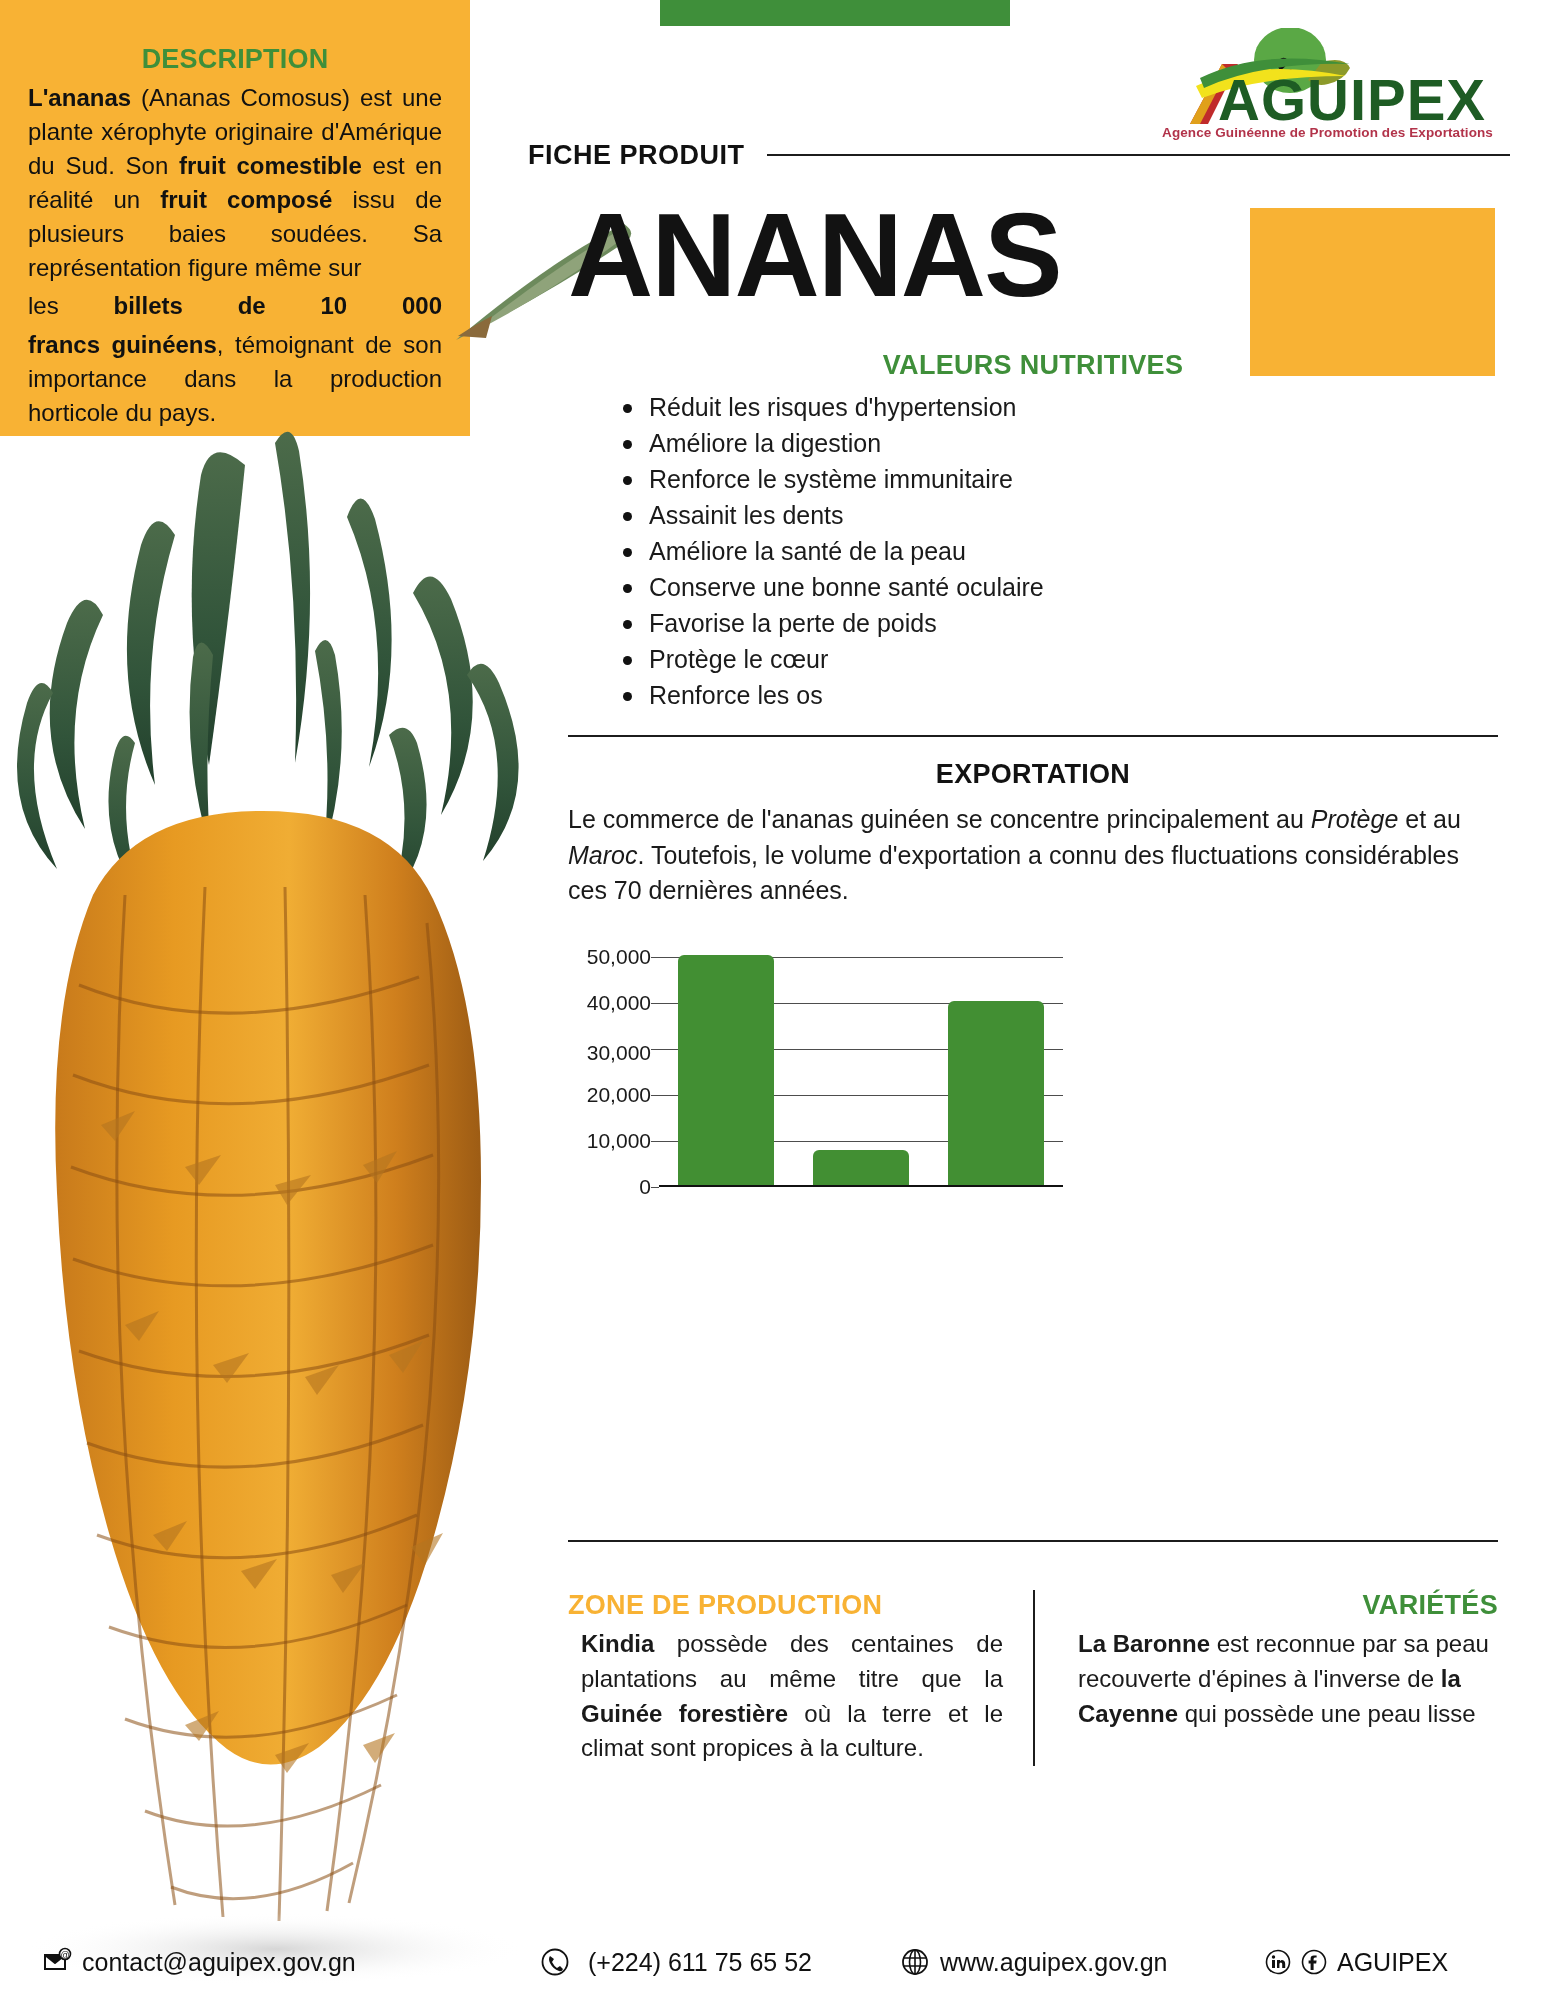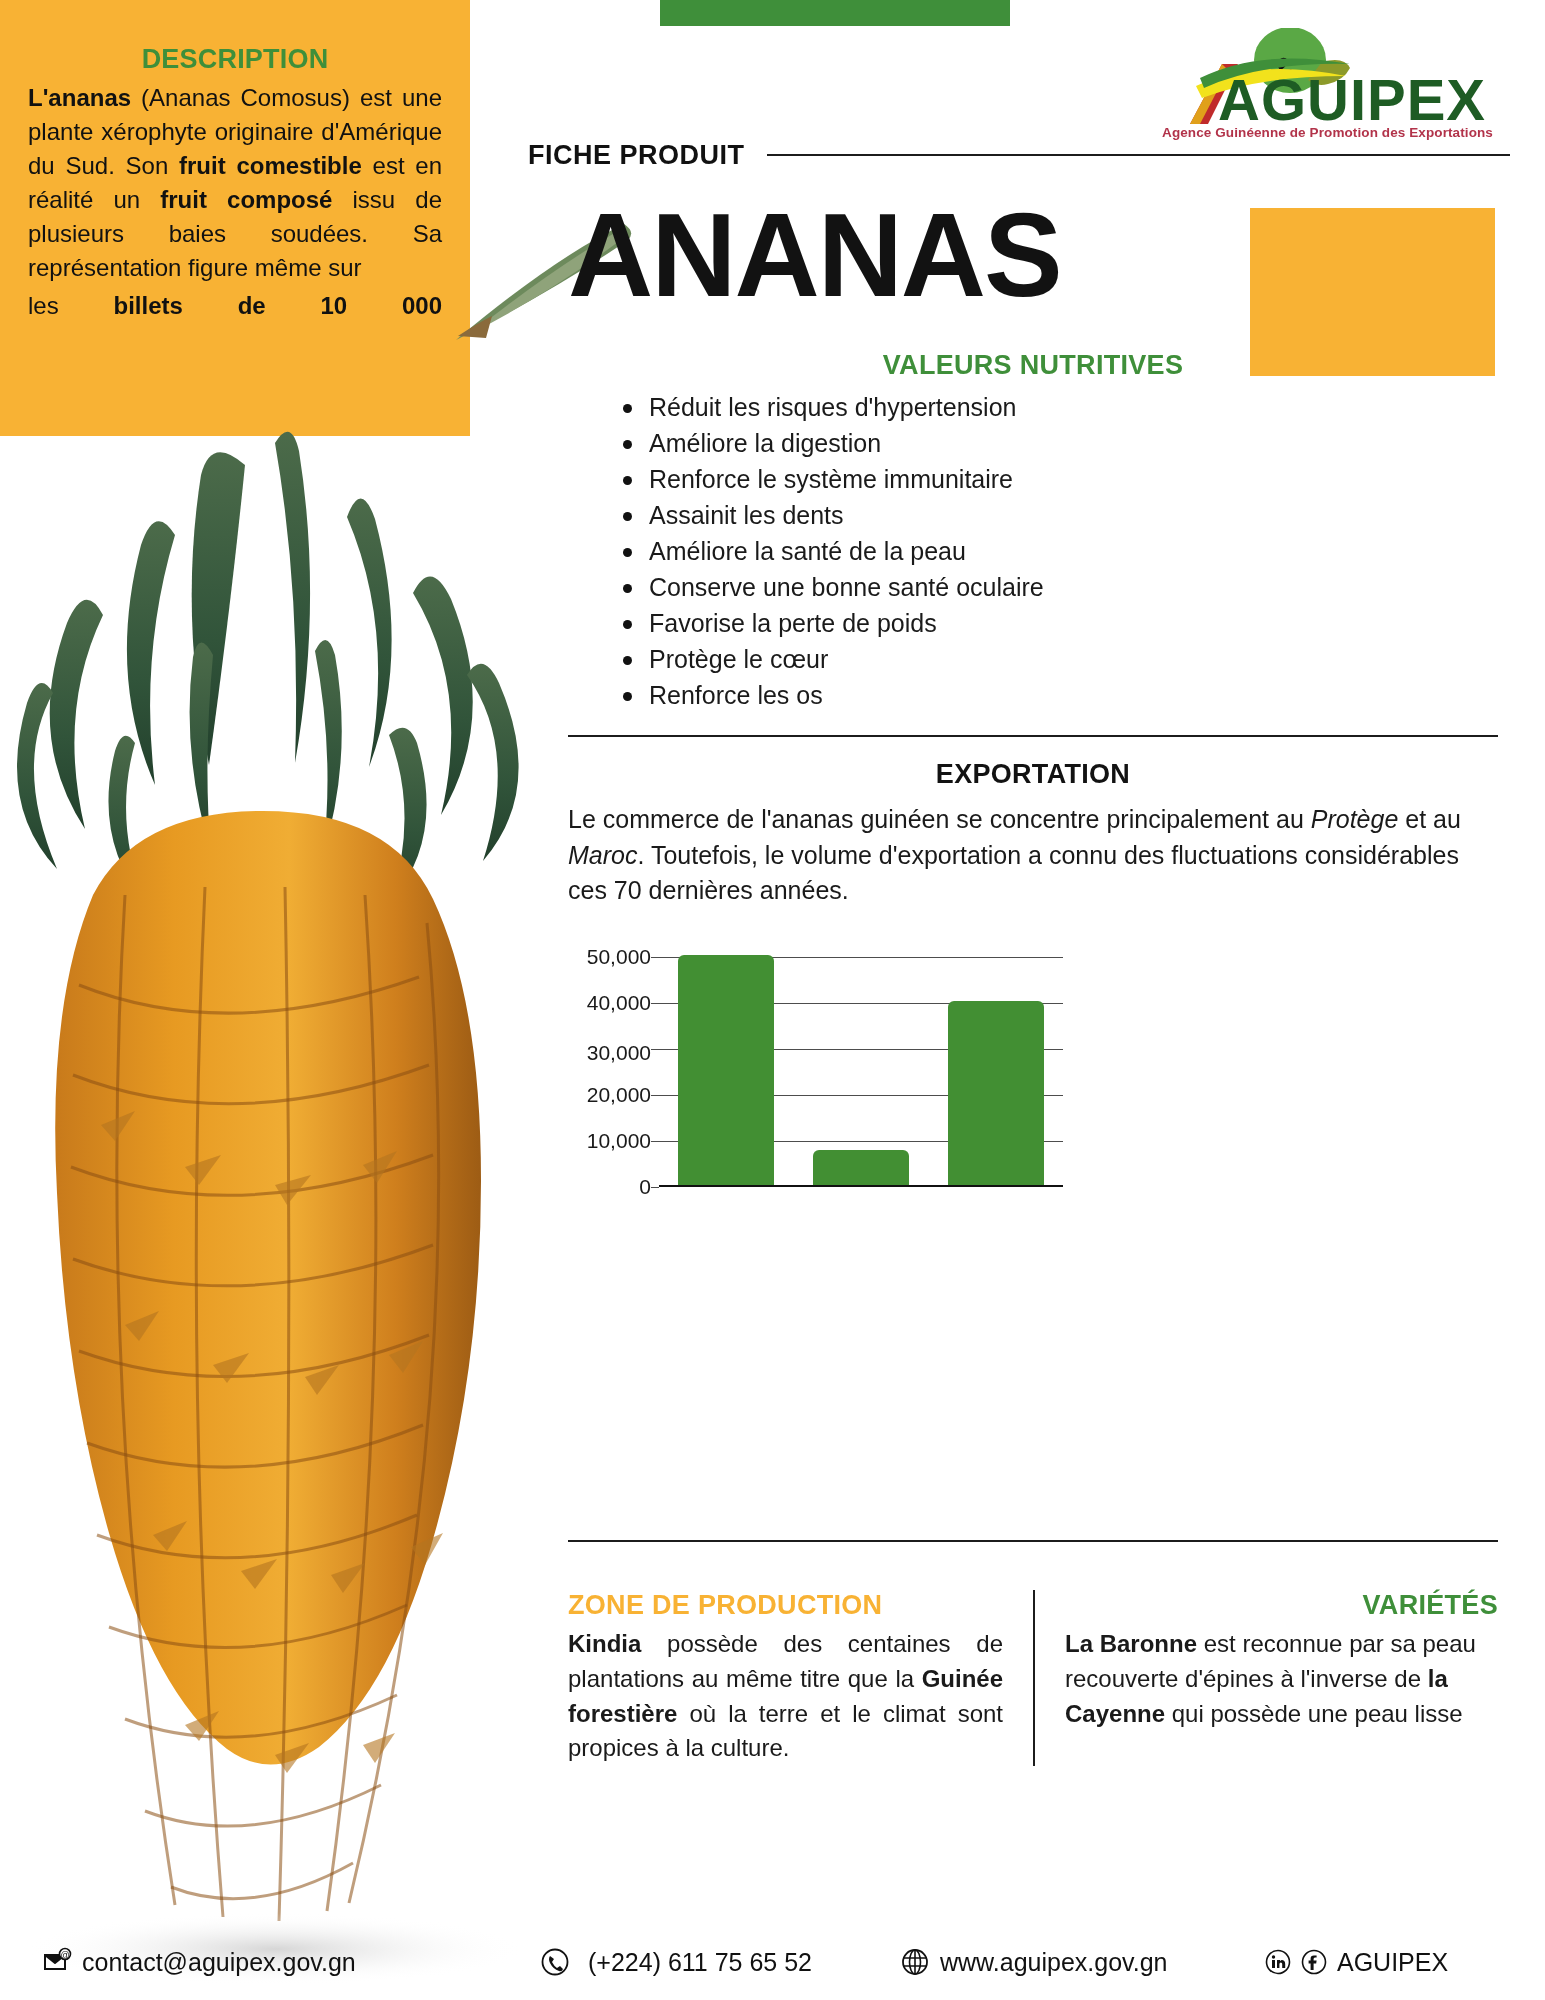"francs guinéens, témoignant de son" div { html: none -> <div><b>francs guinéens</b>, témoignant de son importance dans la production horticole du pays.</div> }
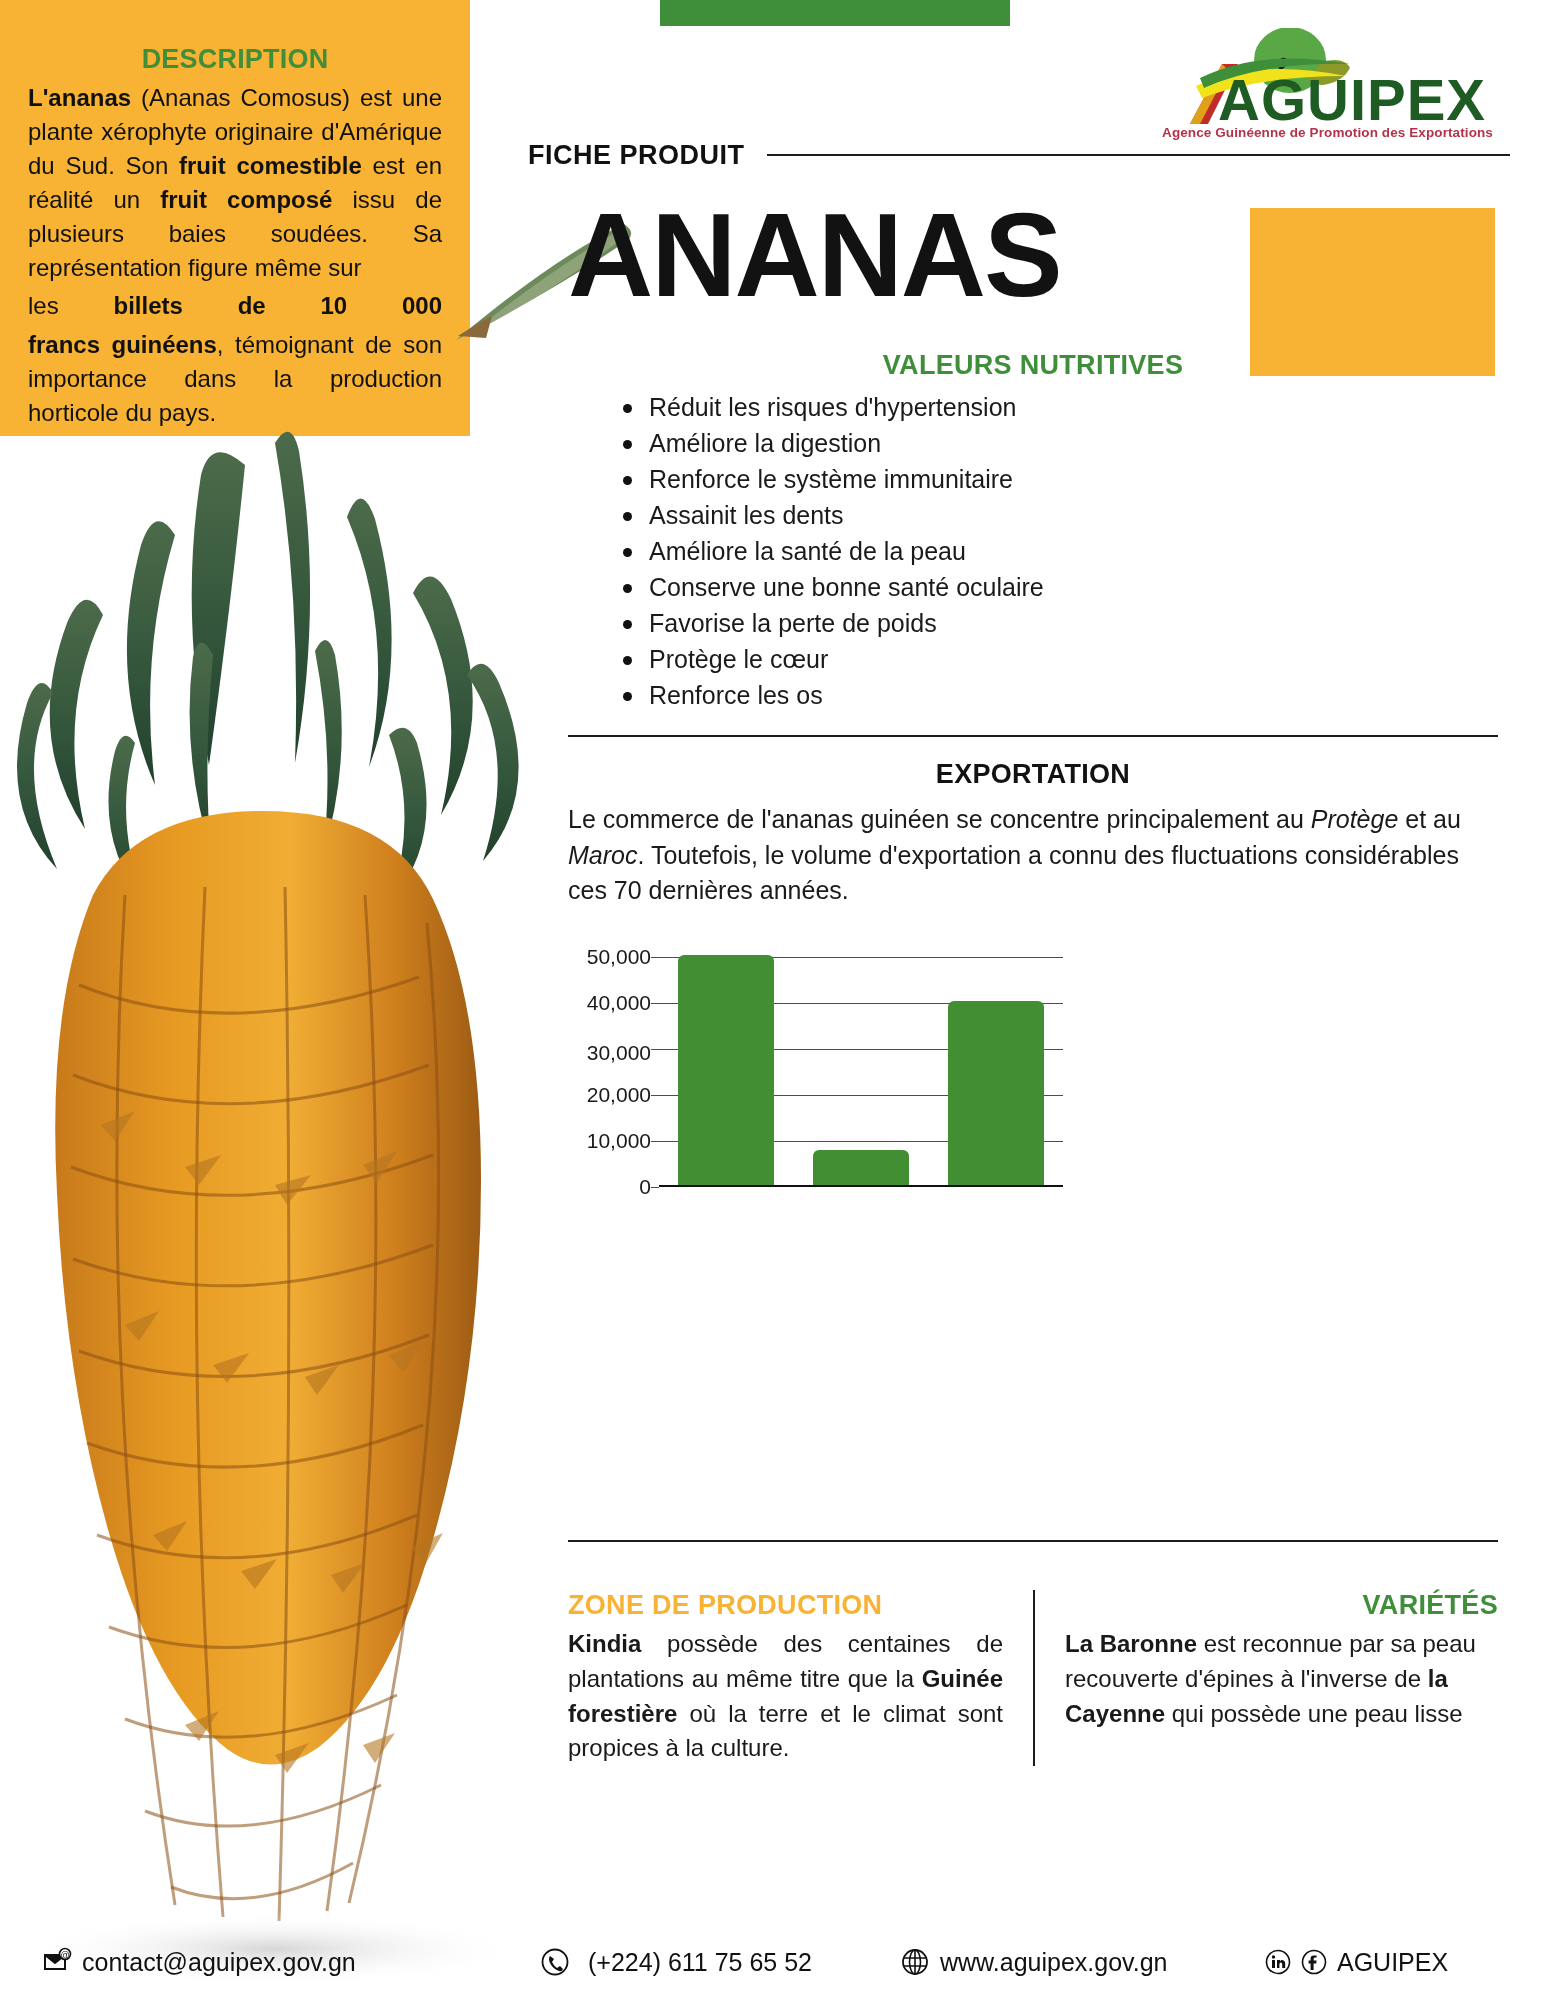"Kindia possède des centaines de" .bcol p { margin: 6px 0 0 0 -> 6px 0 0 13px }
